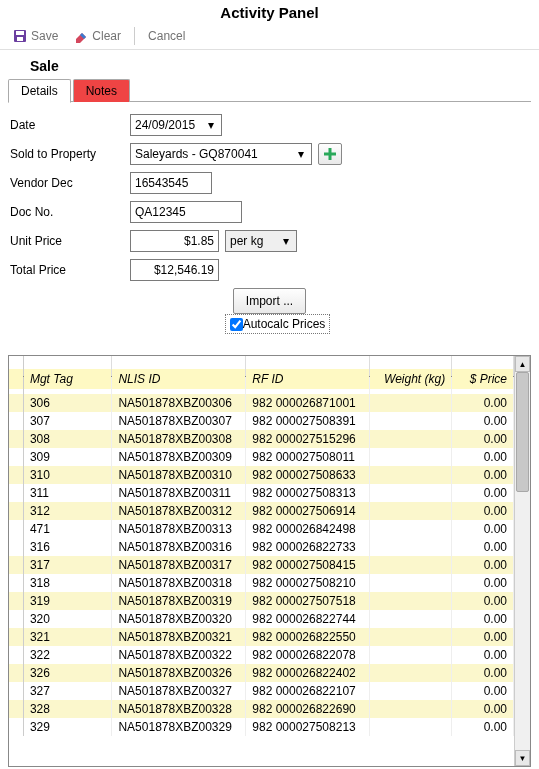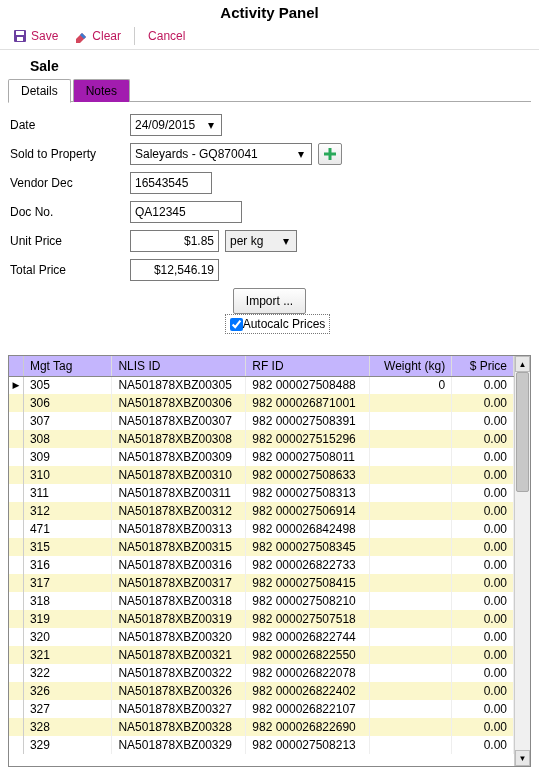"Save" .toolbar .tbtn { color: #be185d -> #737373 }
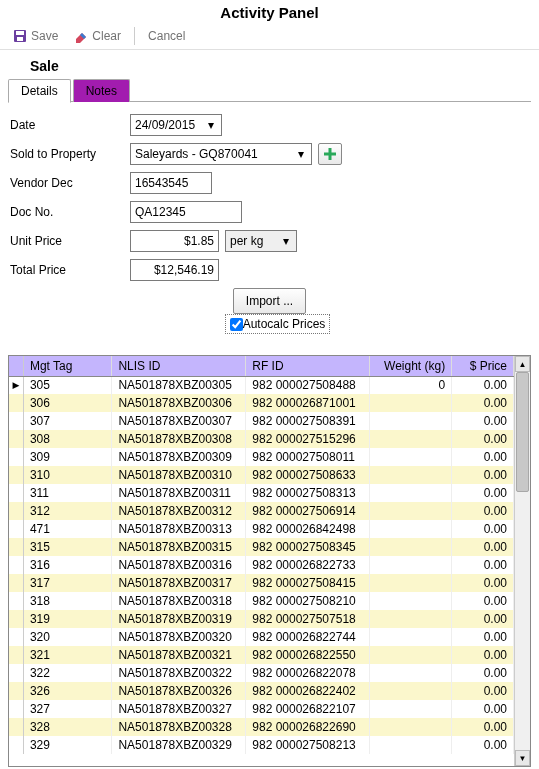"Notes" .tab { background: #a21caf -> #ef4444 }
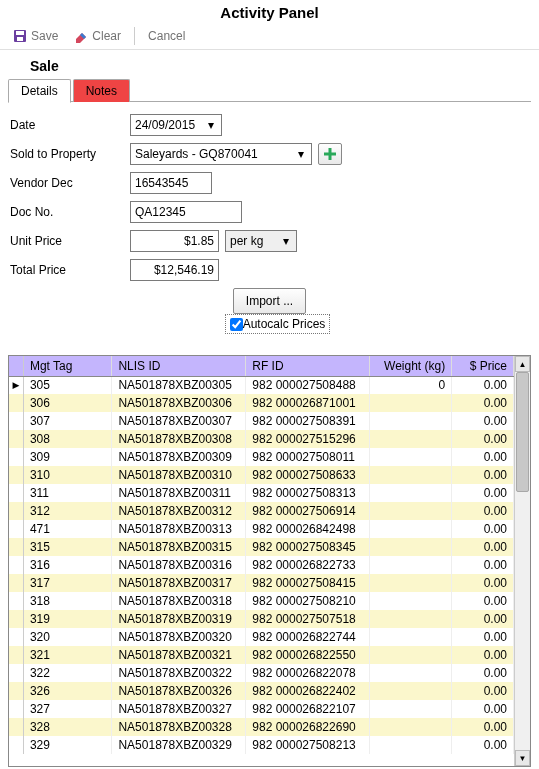"Mgt Tag" .grid th { background: #c4b5fd -> #fef9c3; font-style: none -> italic; top: 0 -> 13px }
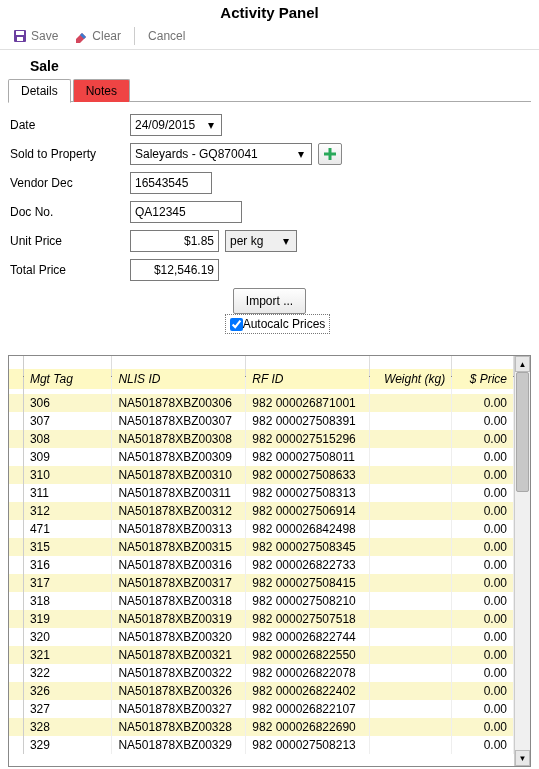"315" tr.row-odd { html: <tr> <td></td> <td>315</td> <td>NA501878XBZ00315</td> <td>982 000027508345</td> <td></td> <td>0.00</td> </tr> -> none }
